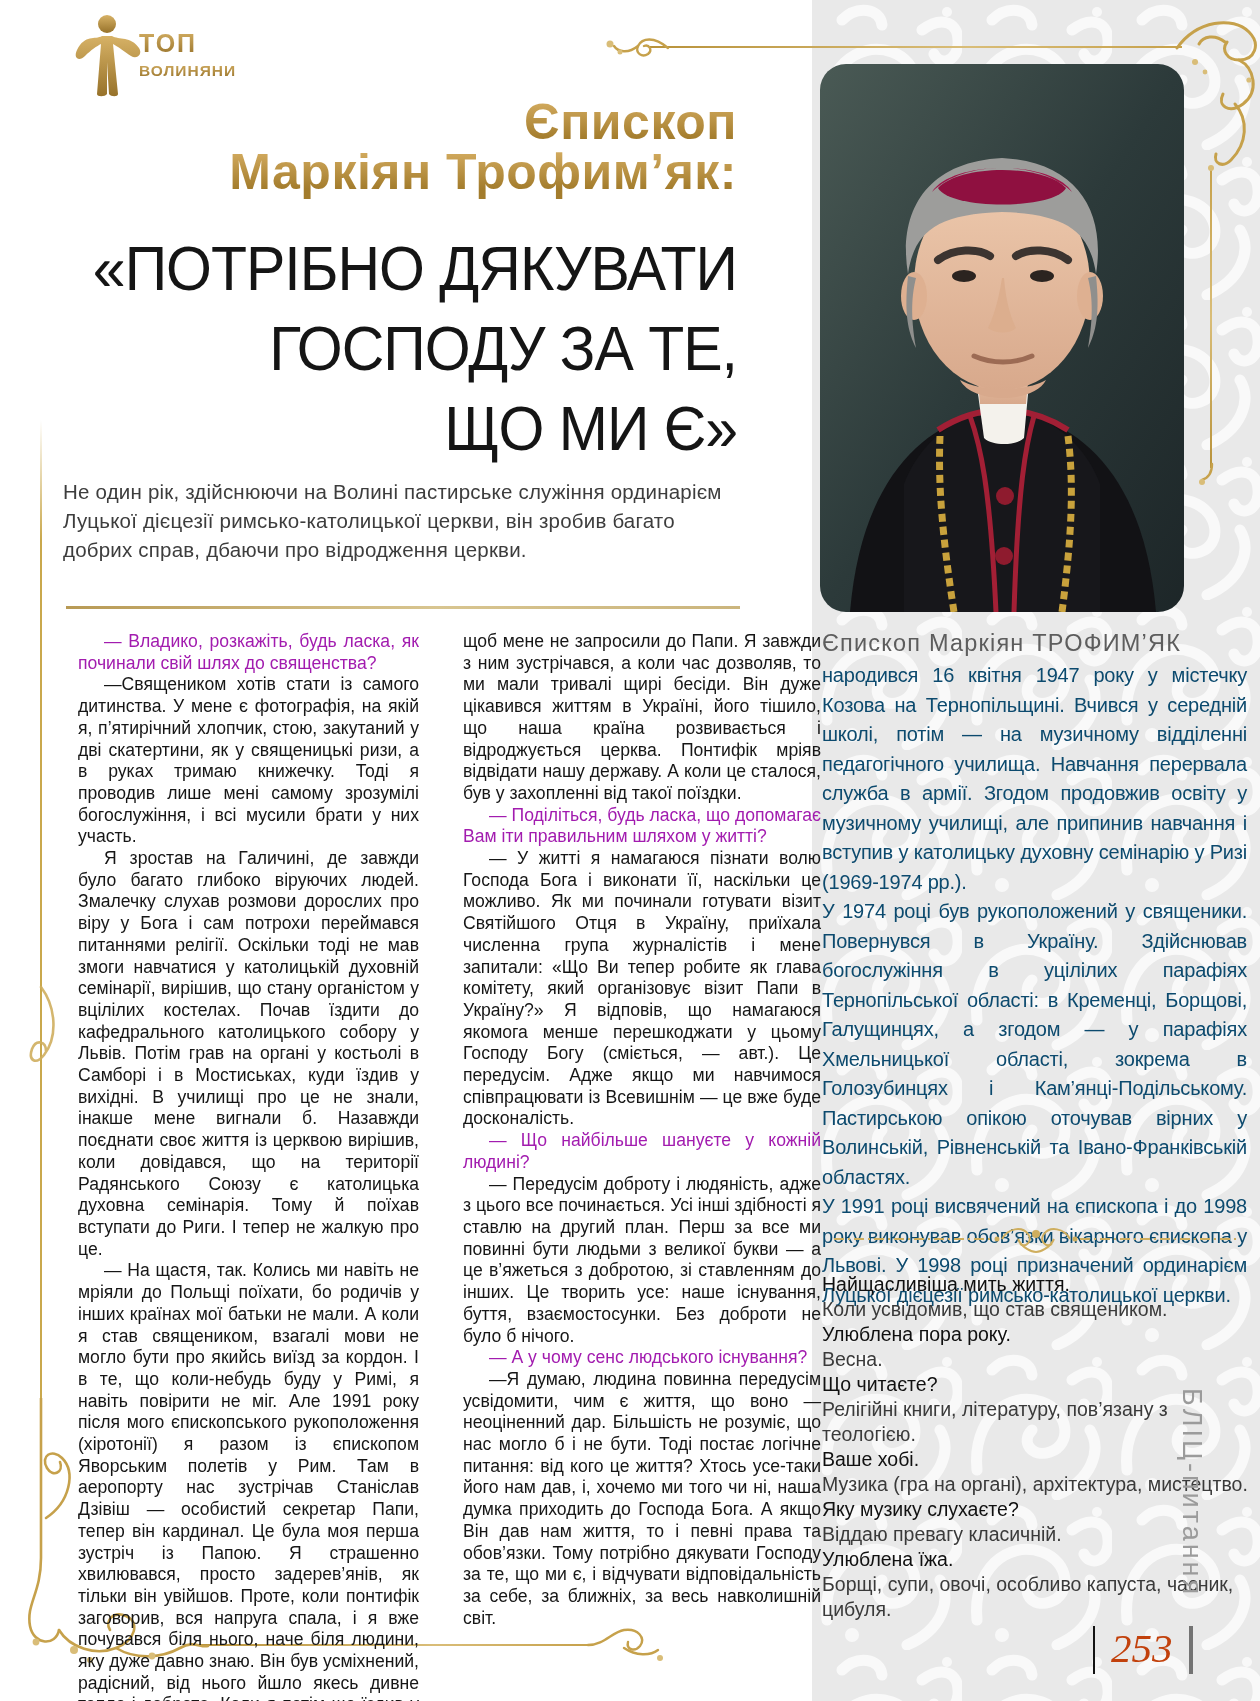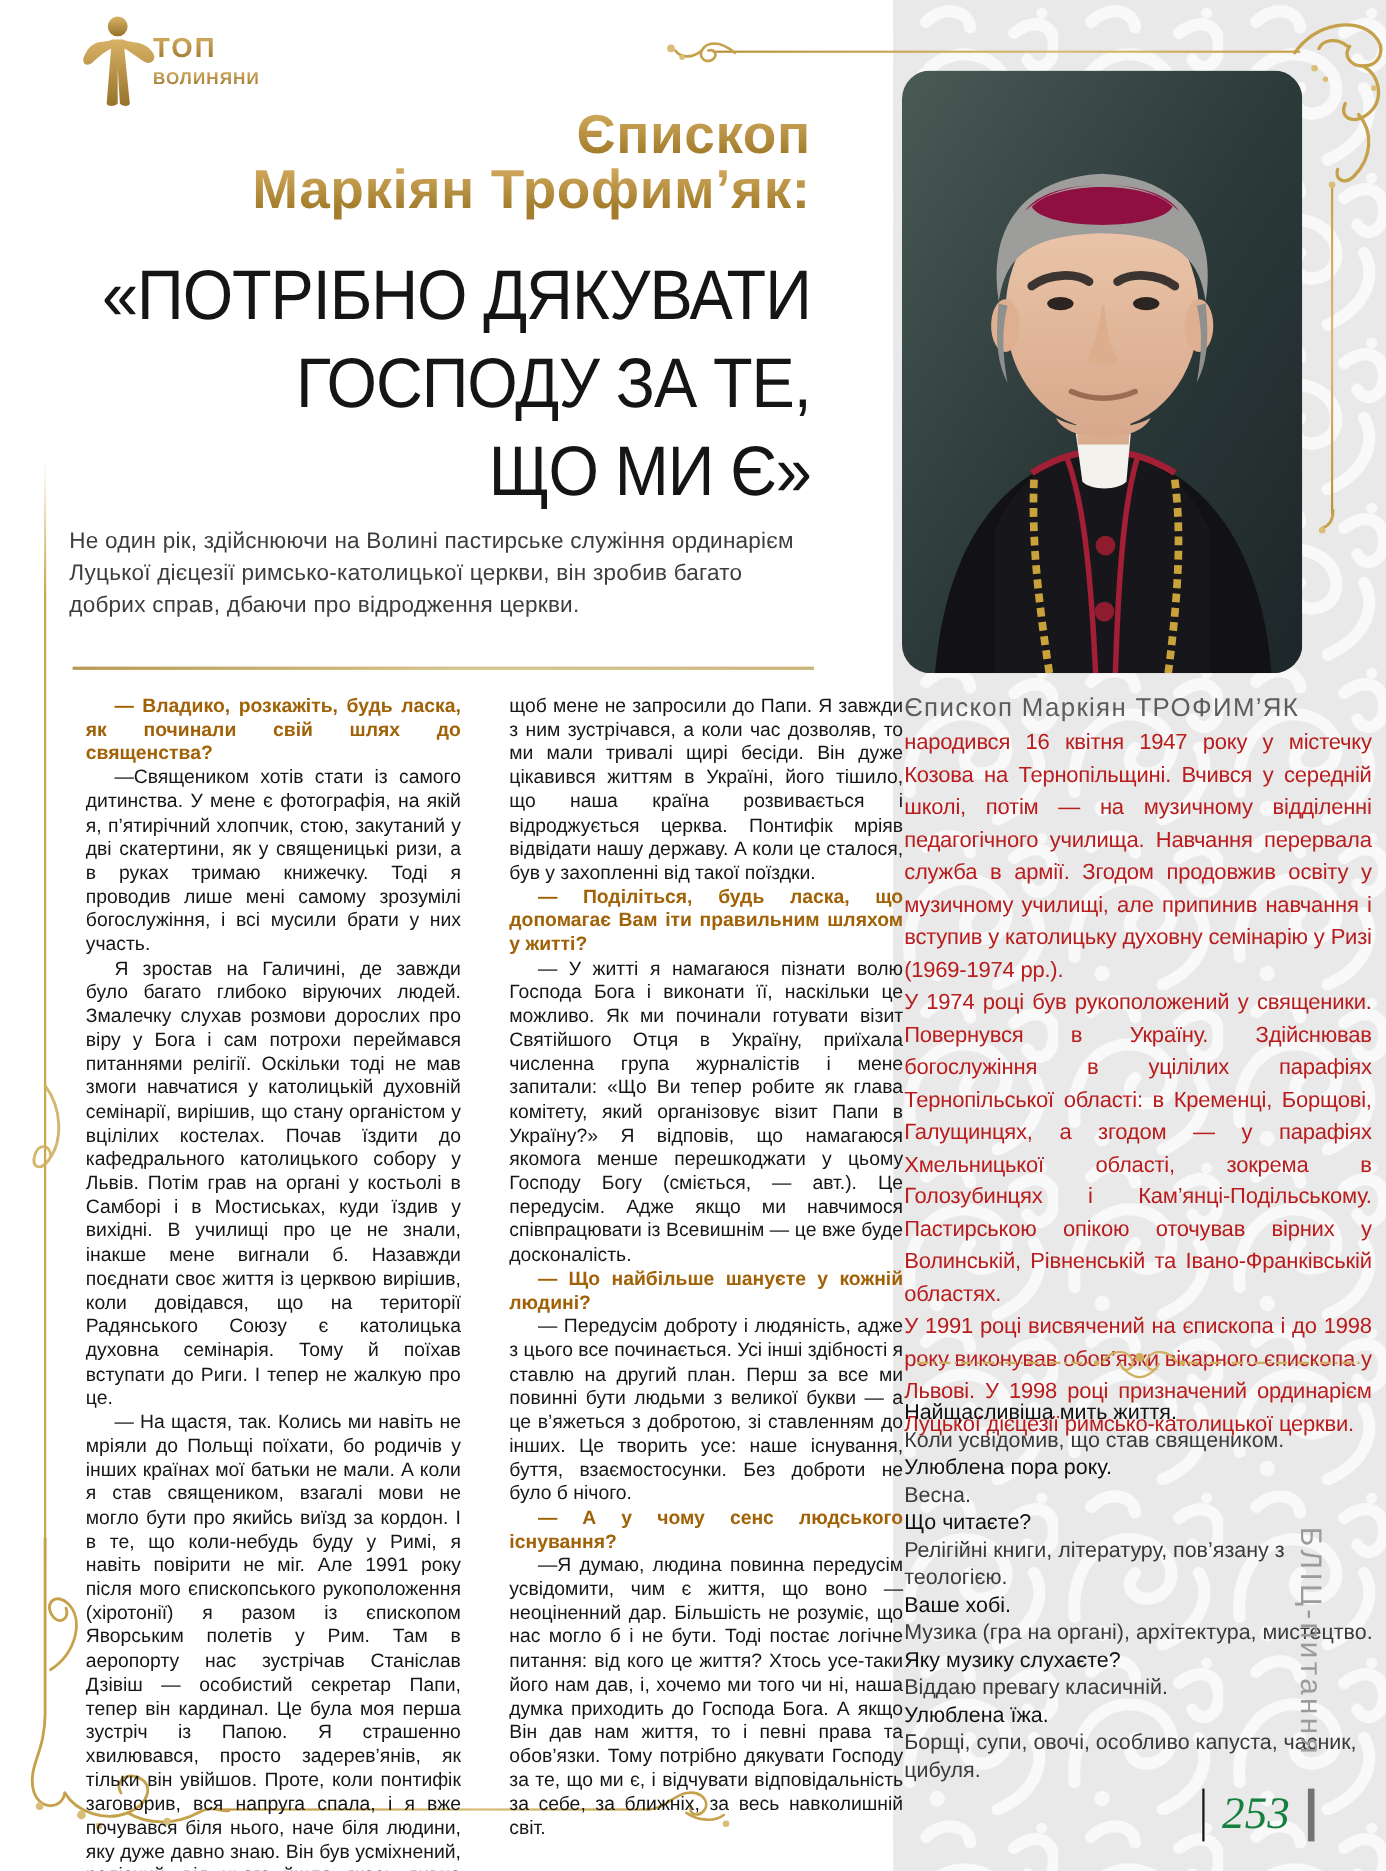"— Владико, розкажіть, будь ласка," .col p.q { color: #a16207 -> #a21caf; font-weight: 700 -> 400 }
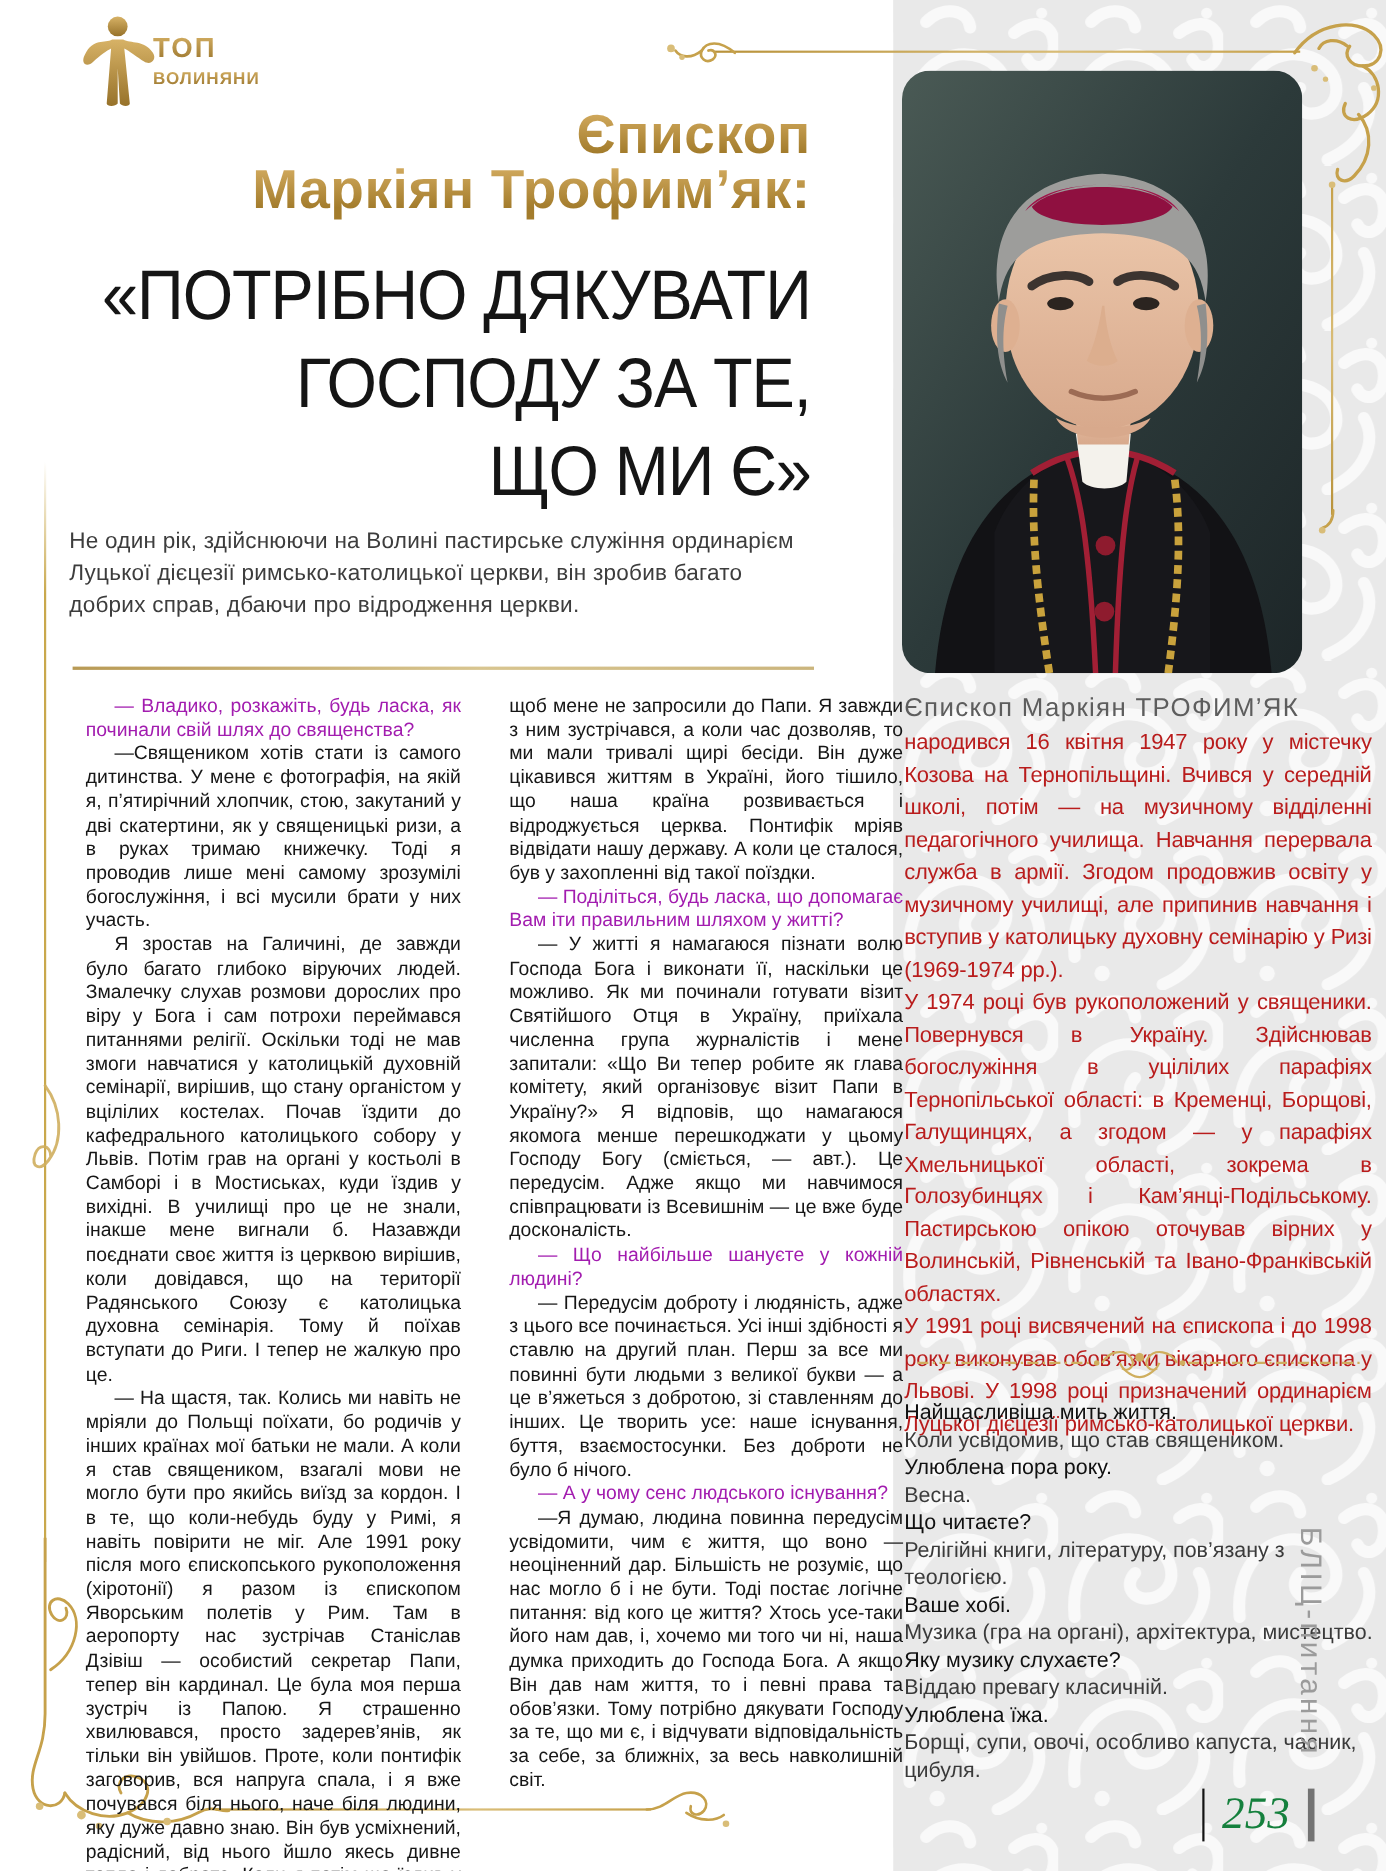"народився 16 квітня 1947 року" #bio { color: #b91c1c -> #0c4a6e }
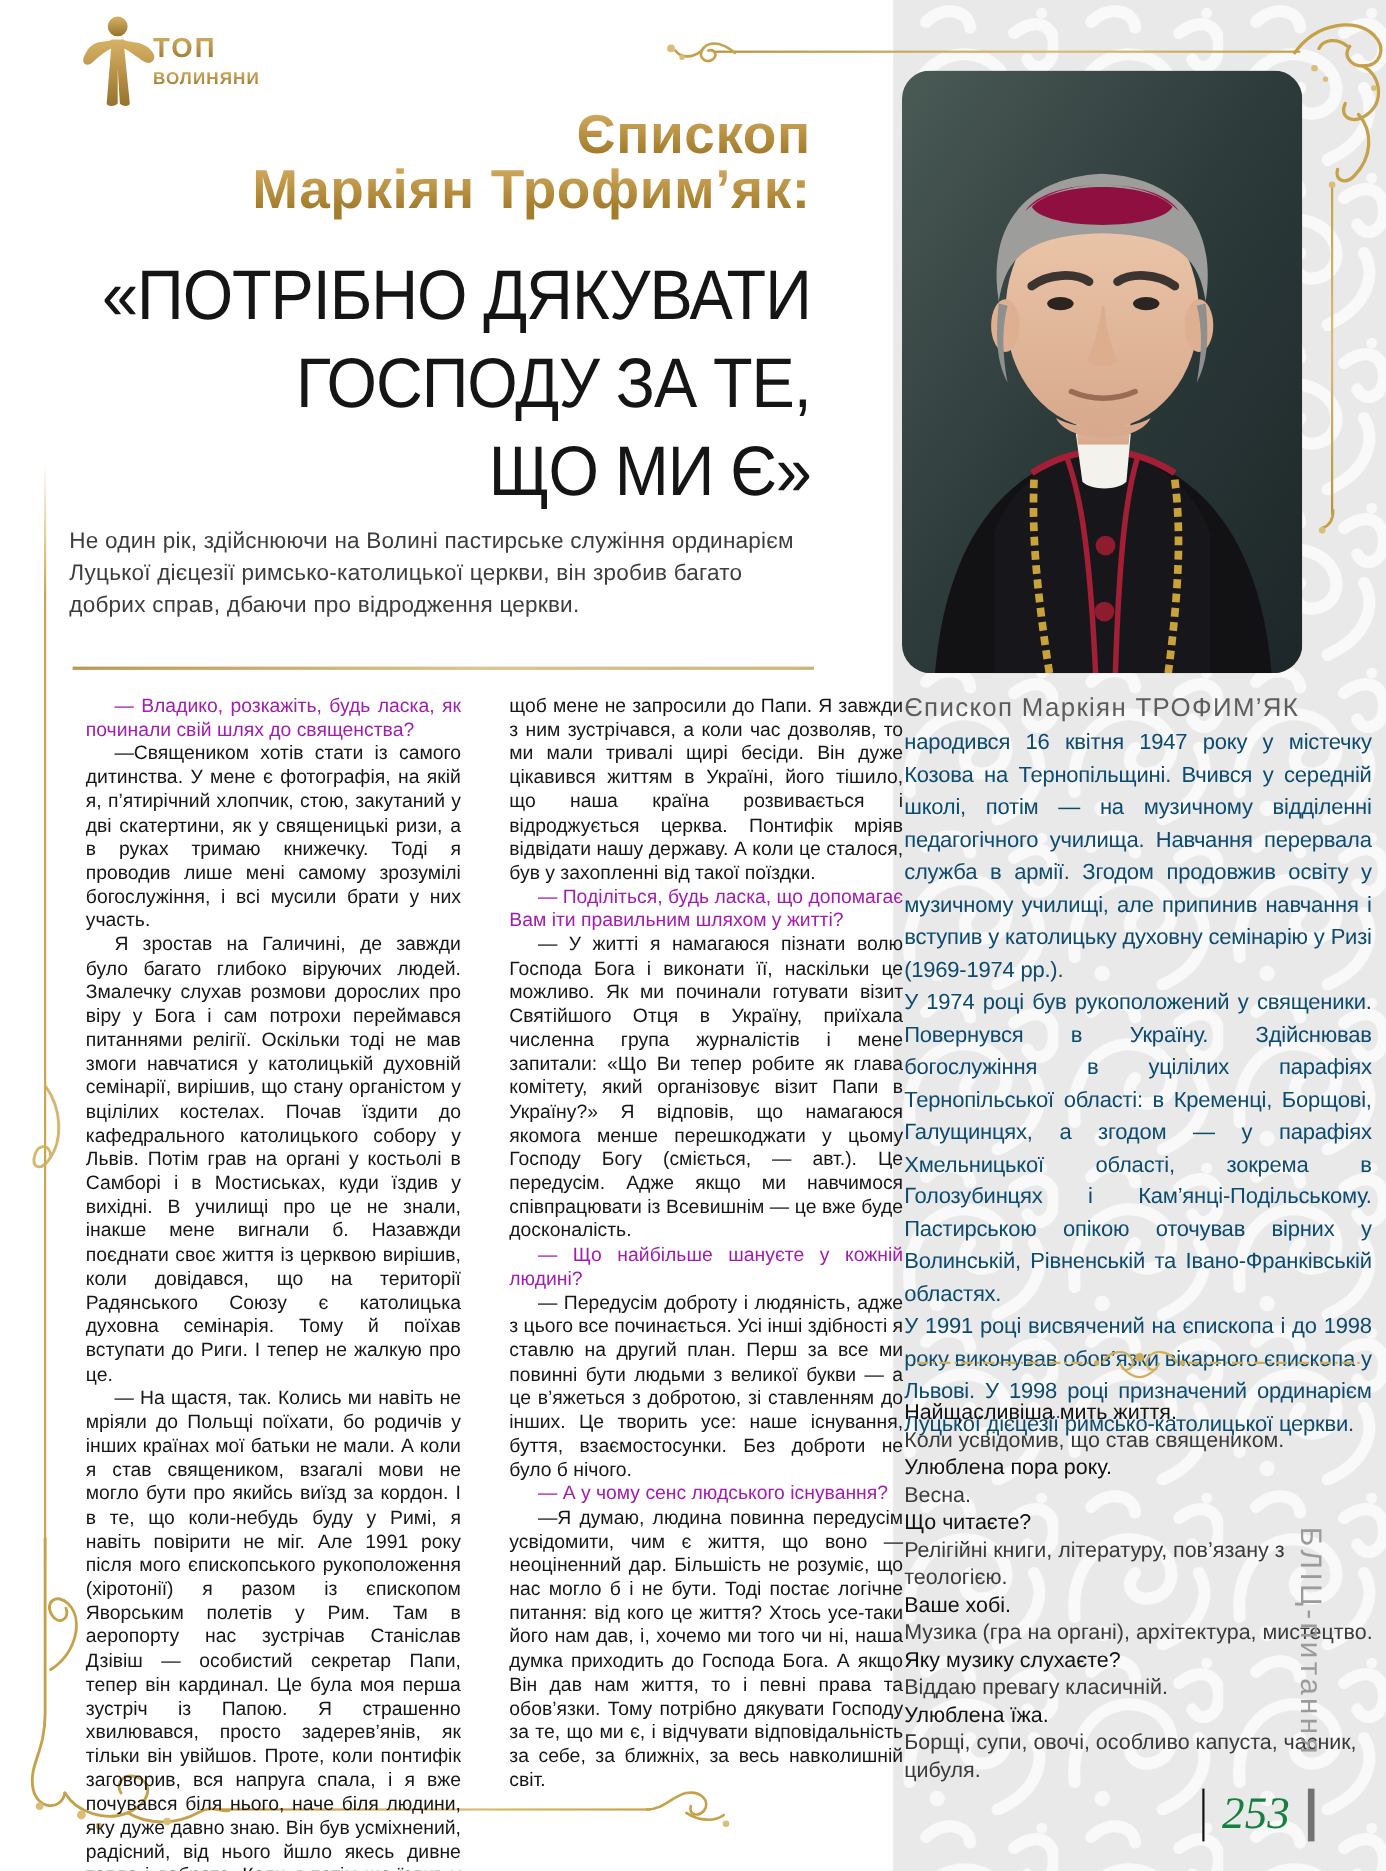"253" #pagenum { border-right: 6px solid #737373 -> 4px solid #737373; color: #15803d -> #c2410c }
